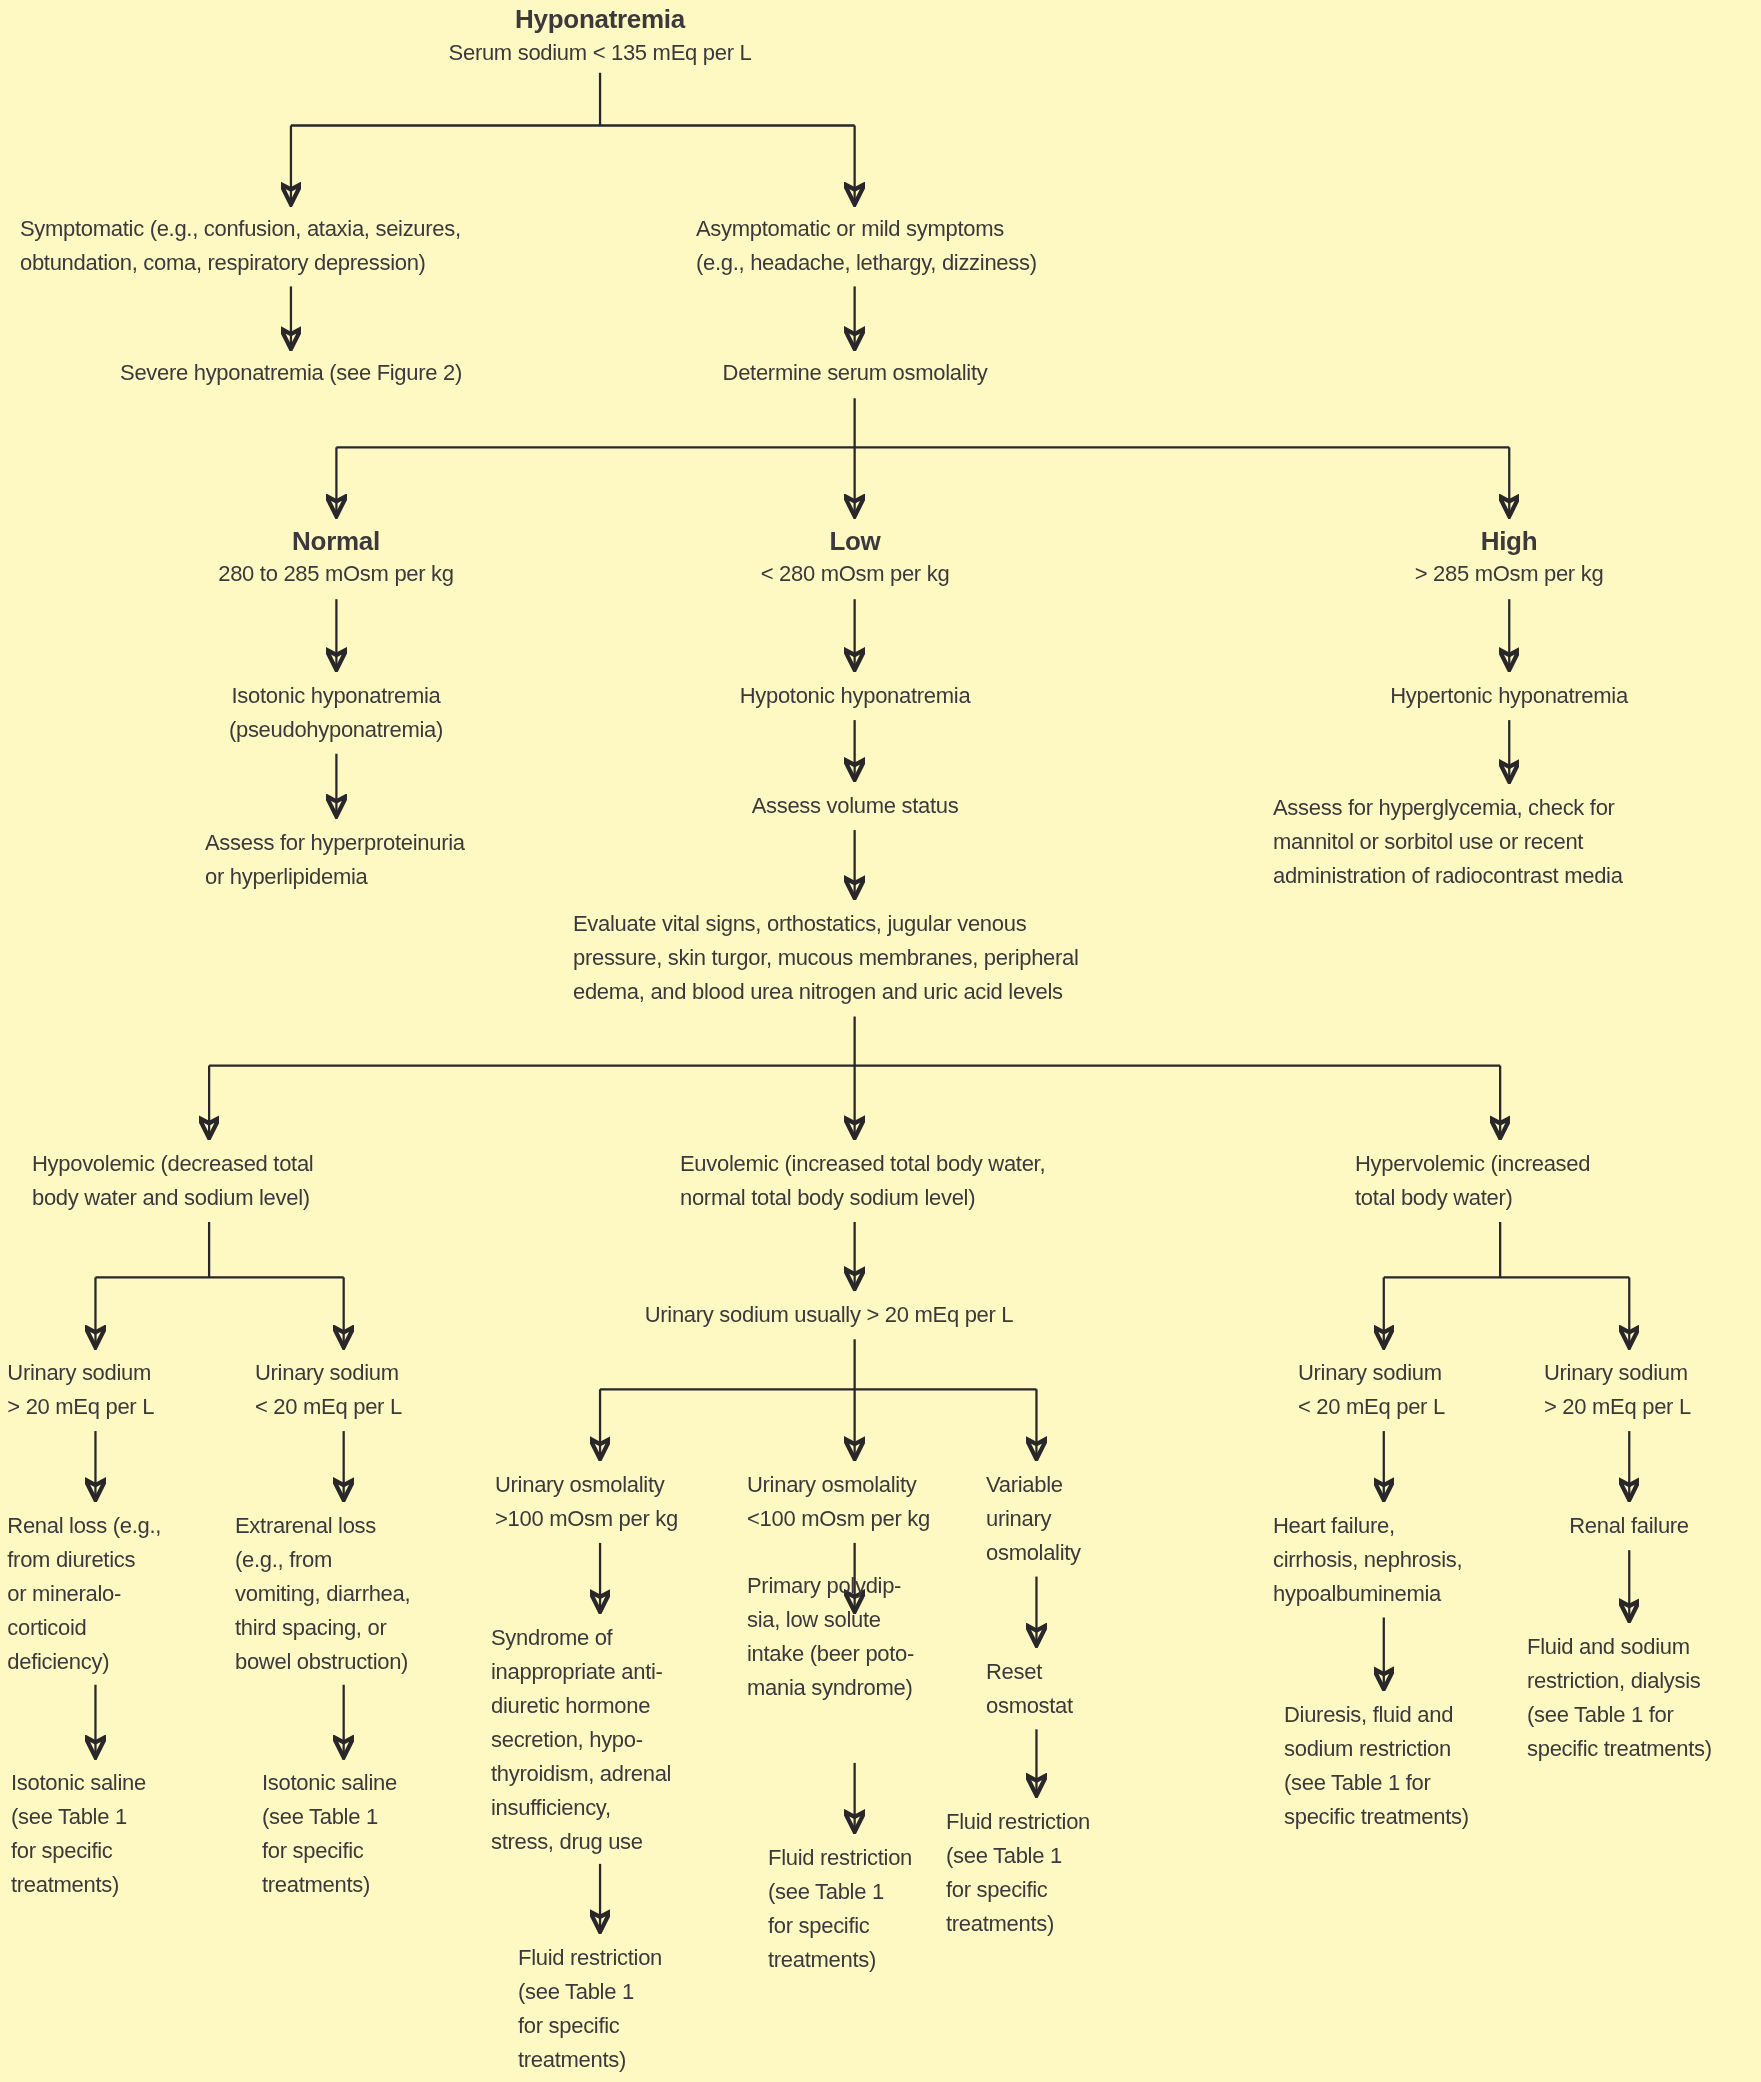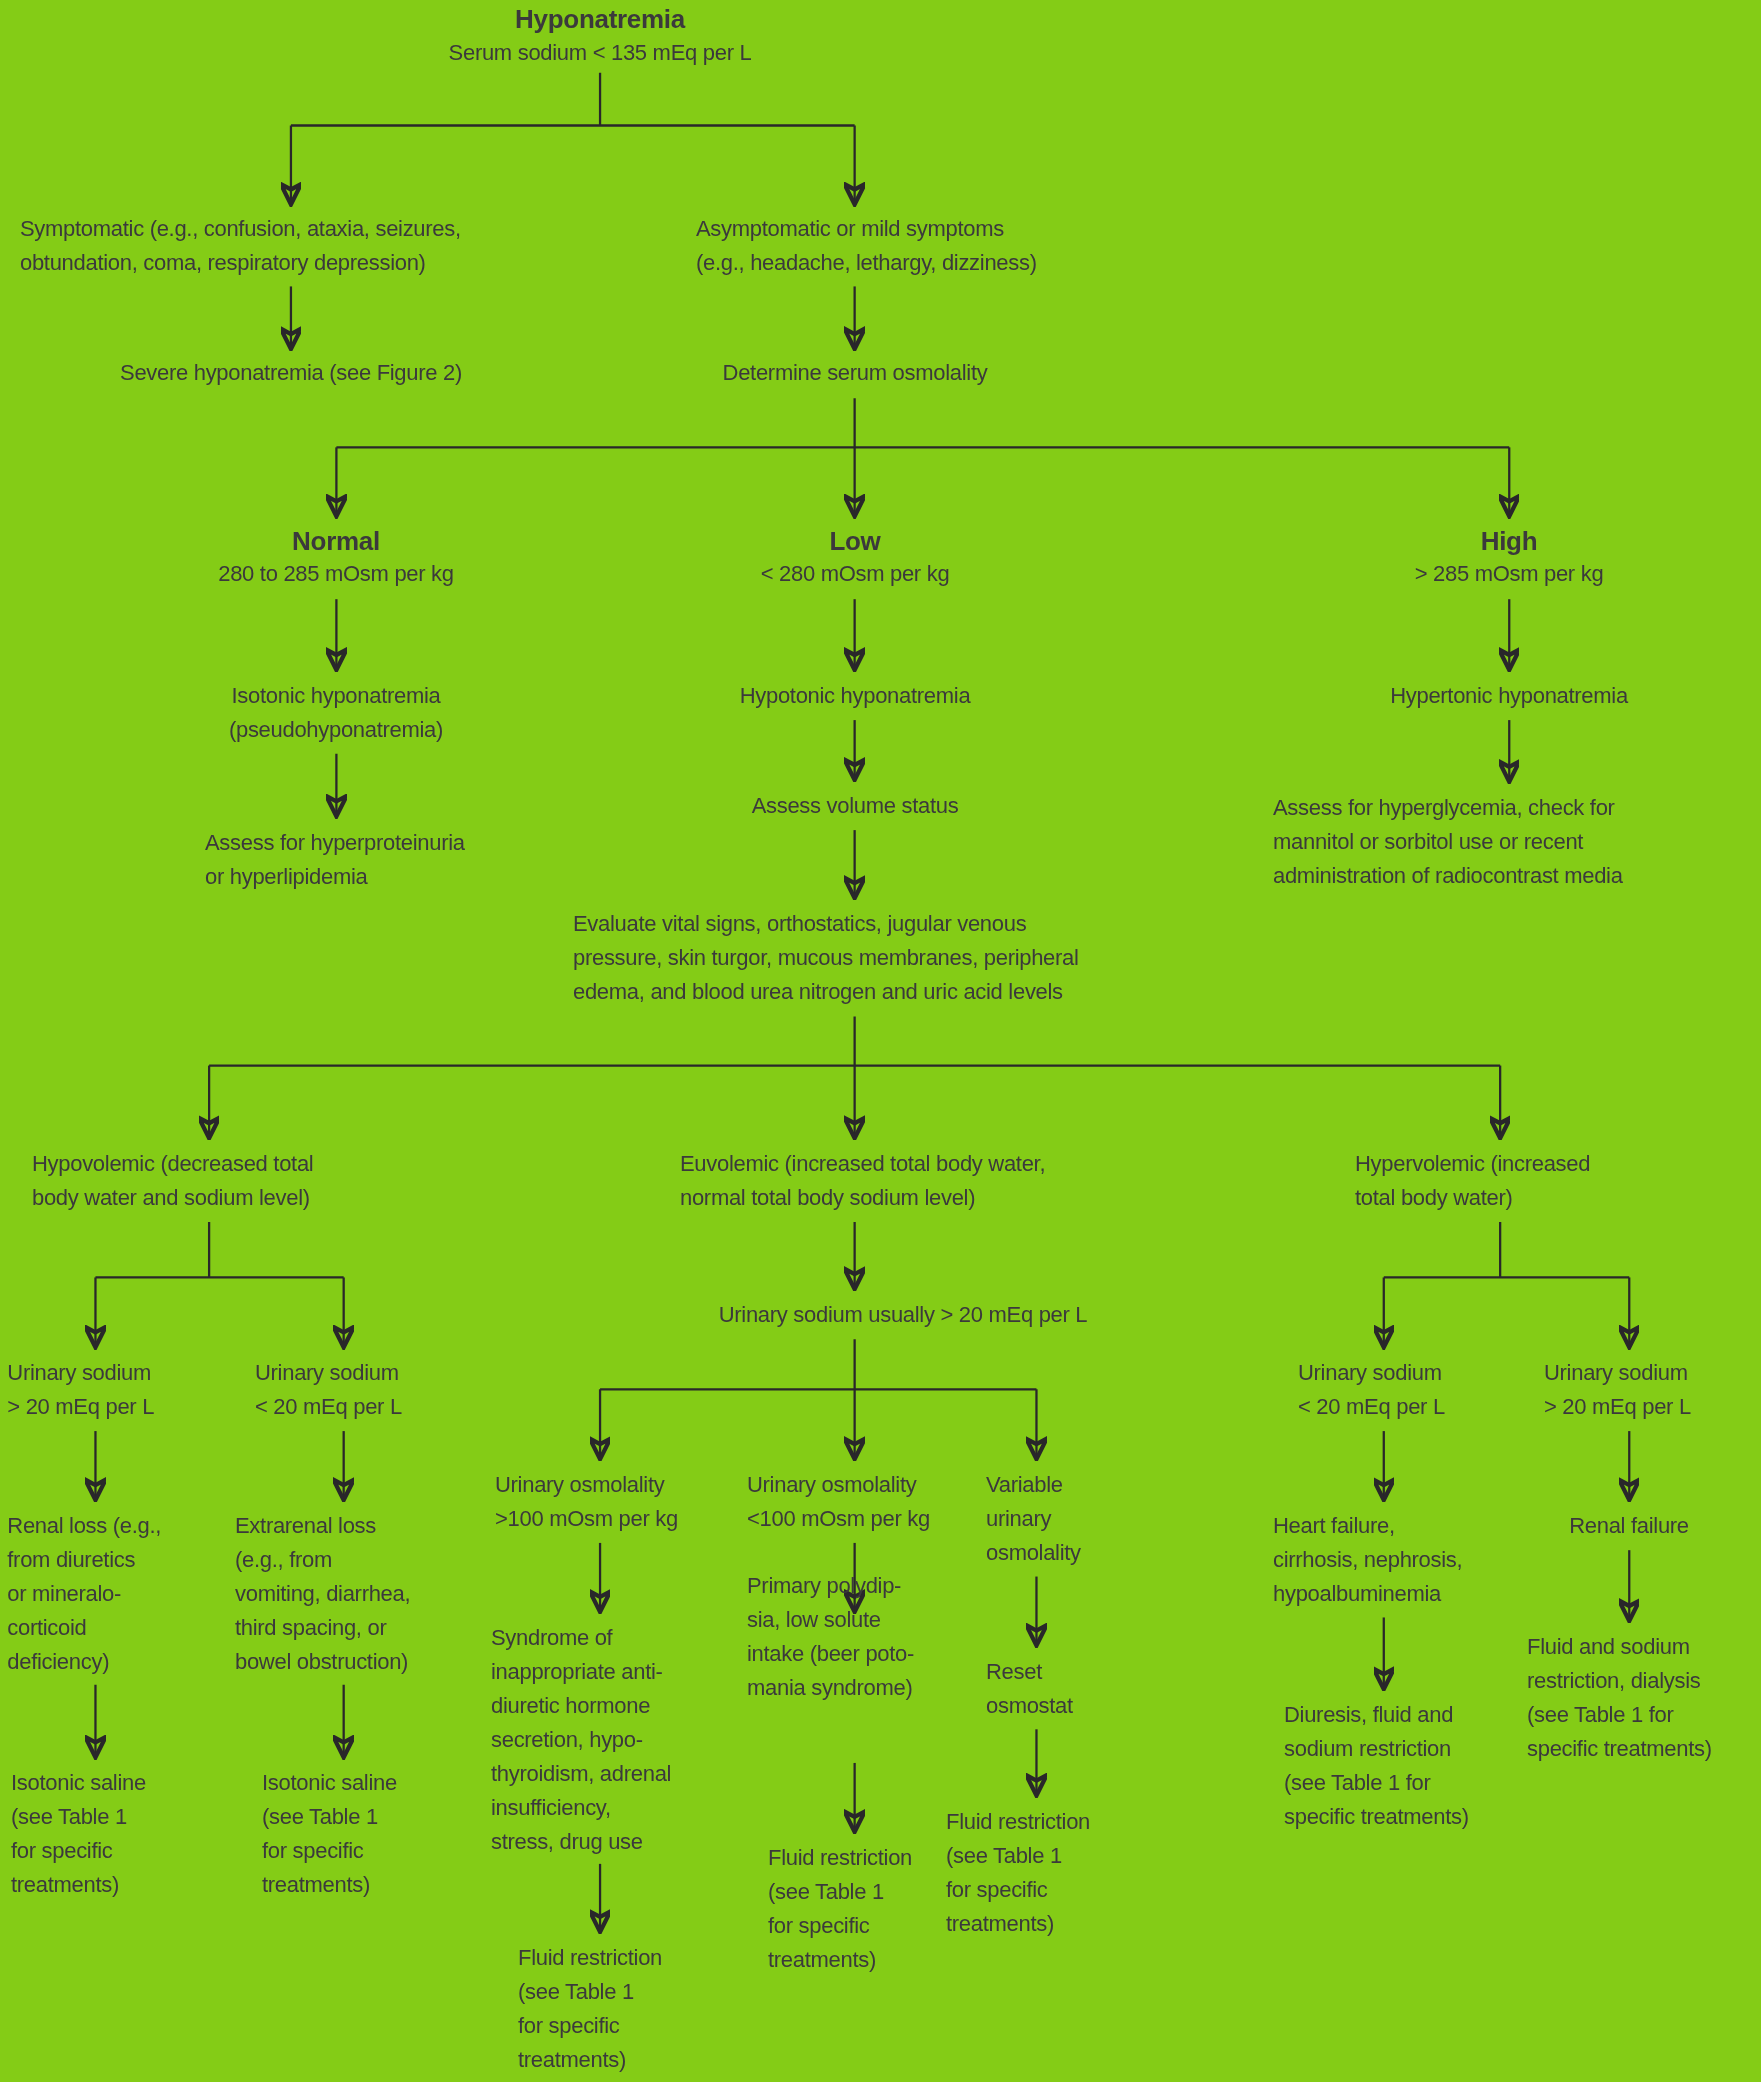"Hyponatremia" div.canvas { background: #84cc16 -> #fef9c3 }
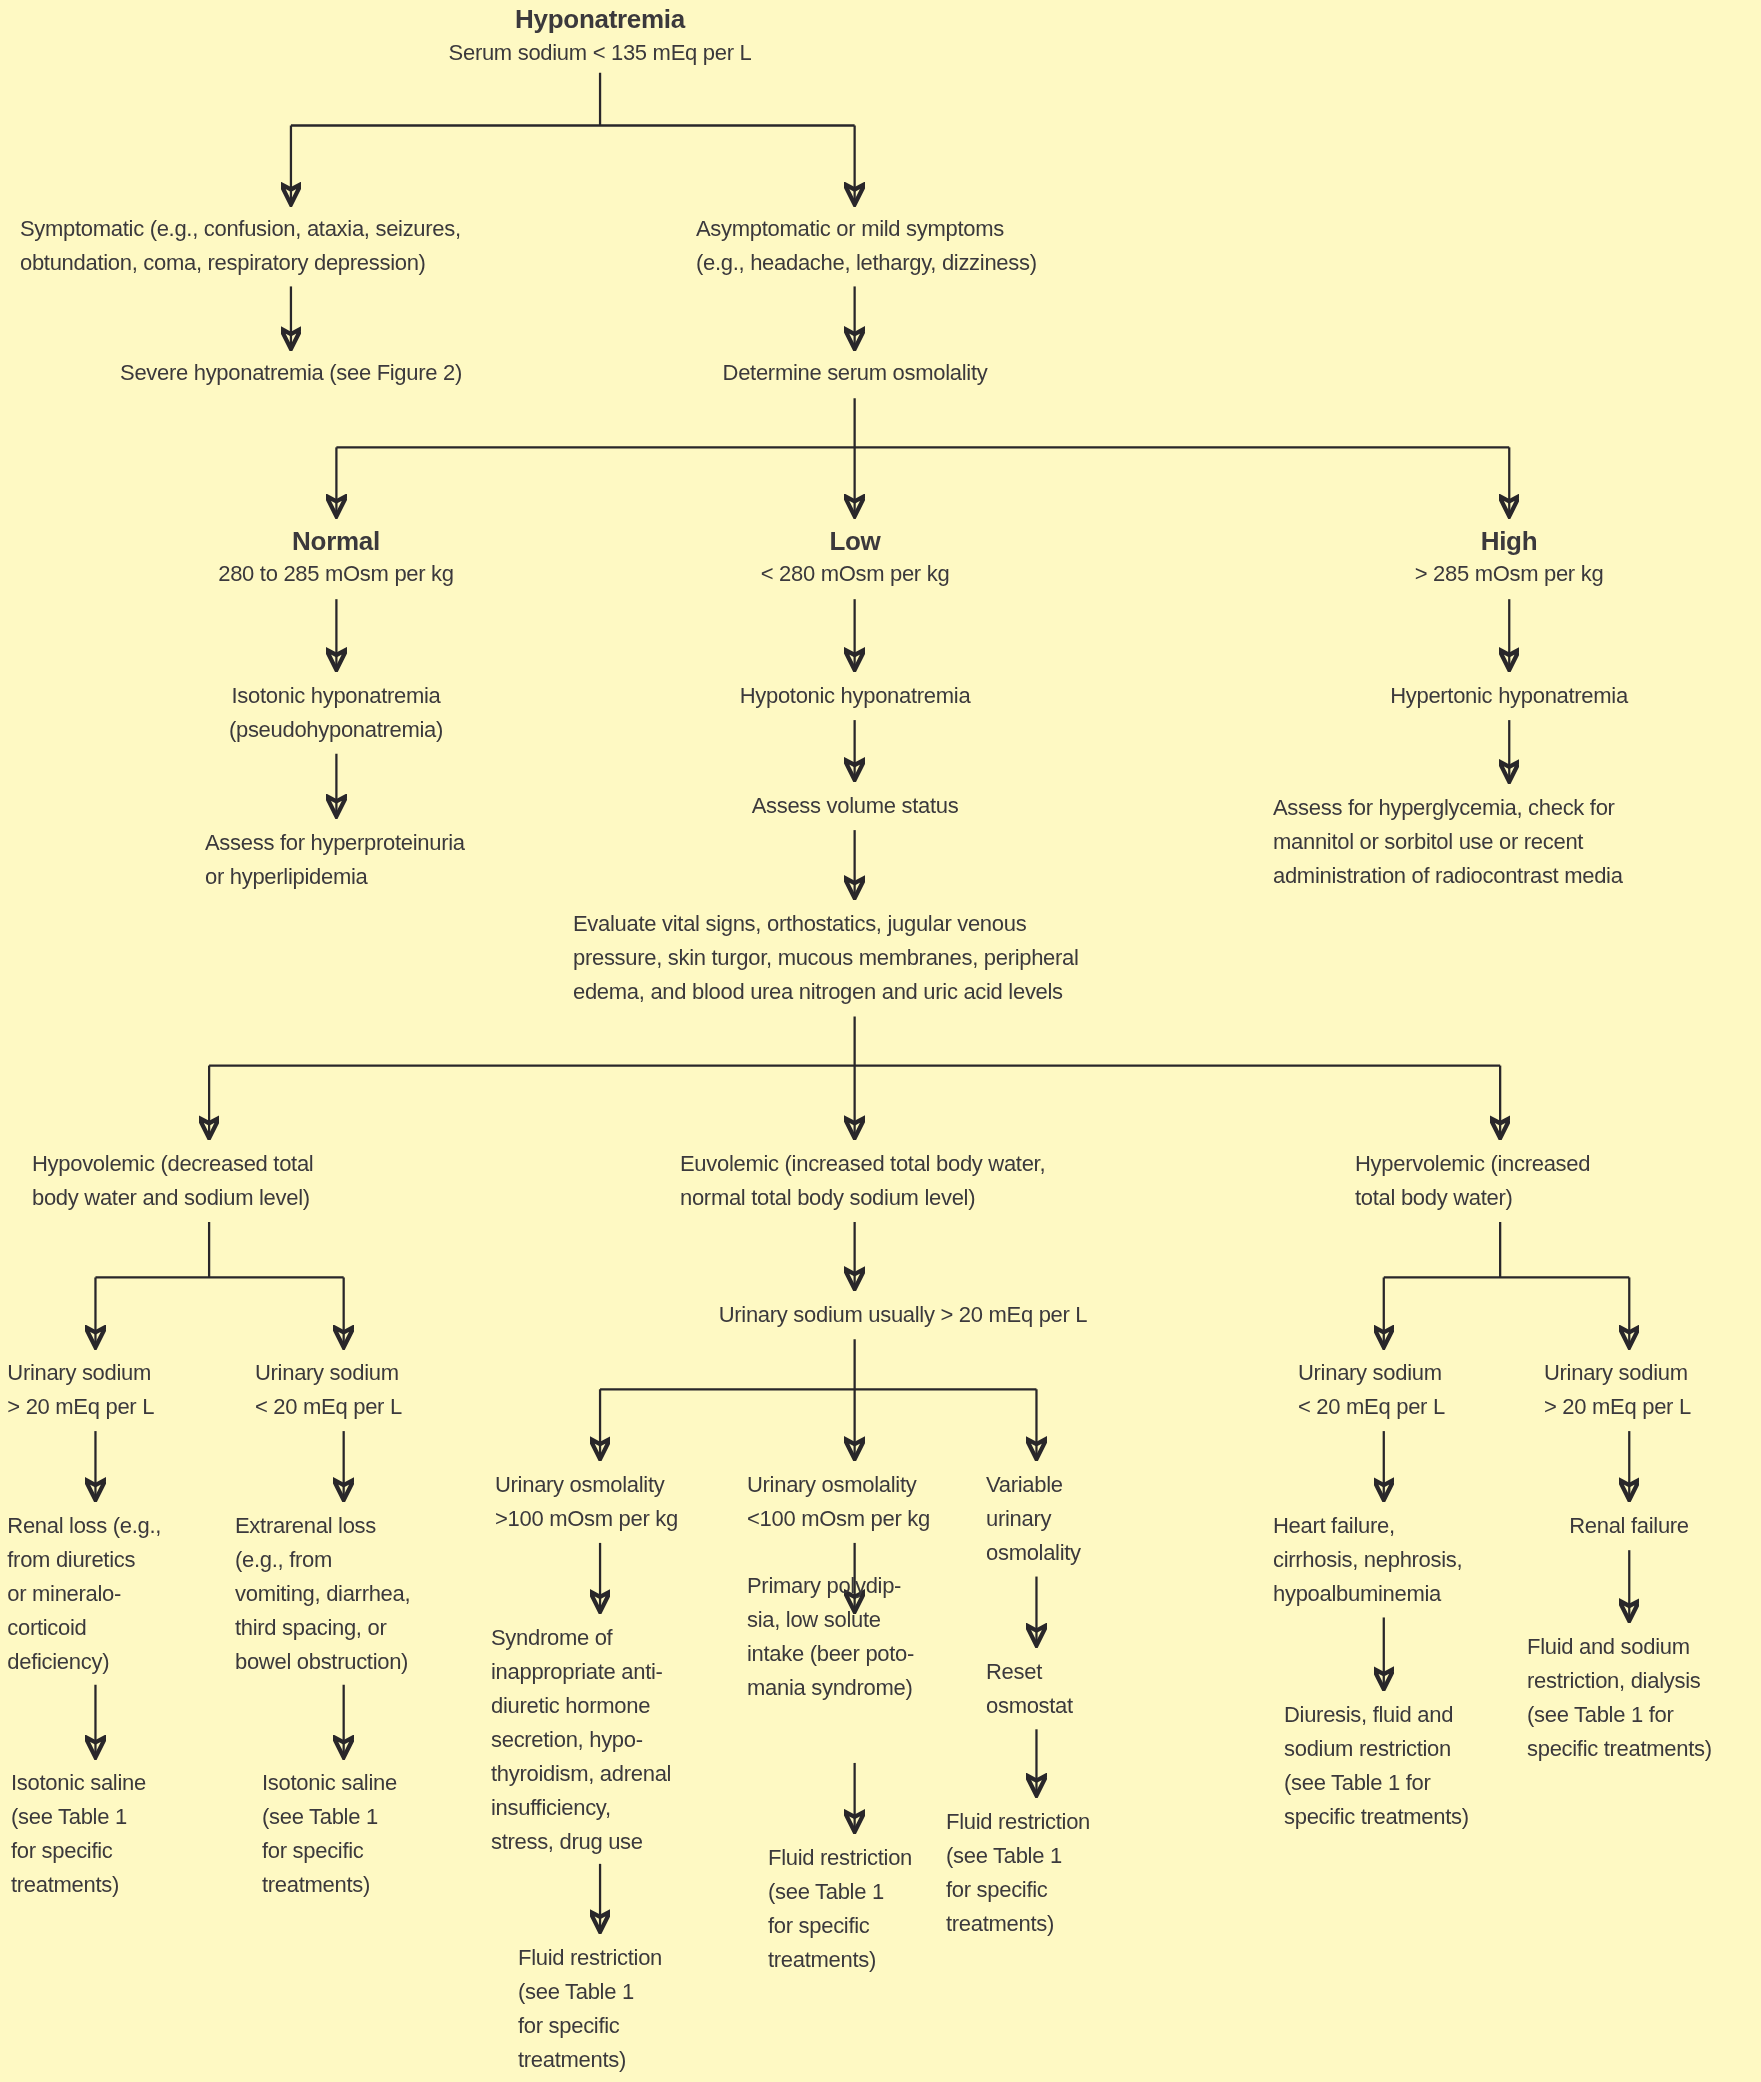"Urinary sodium usually > 20" div.node { left: 903px -> 829px }
